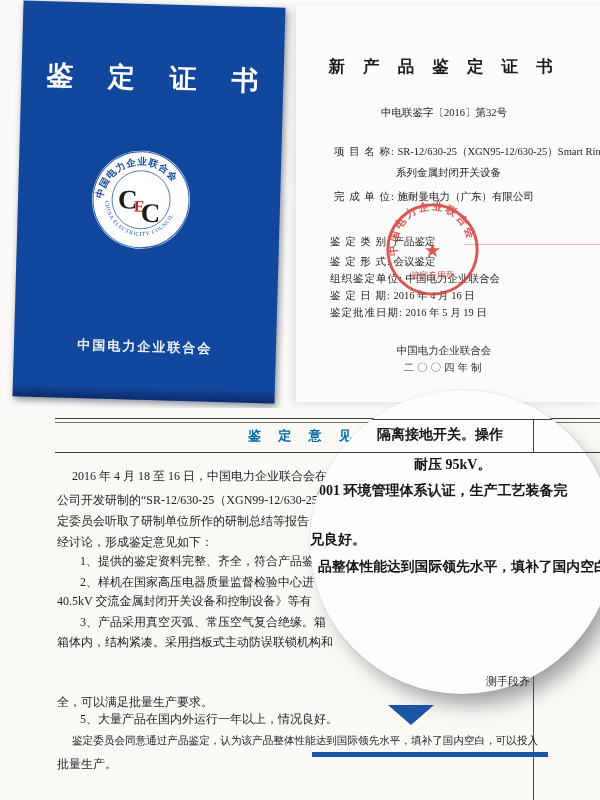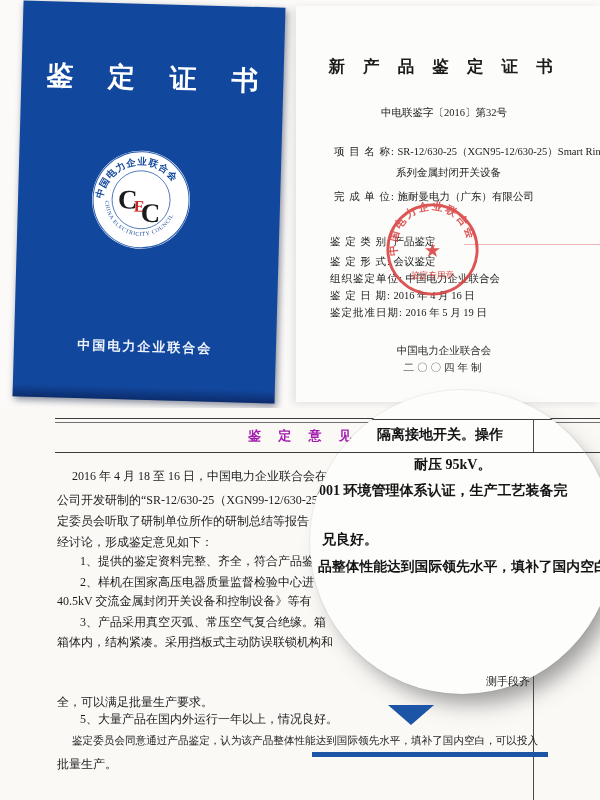"鉴 定 意 见" .rep-header { color: #a21caf -> #0369a1 }
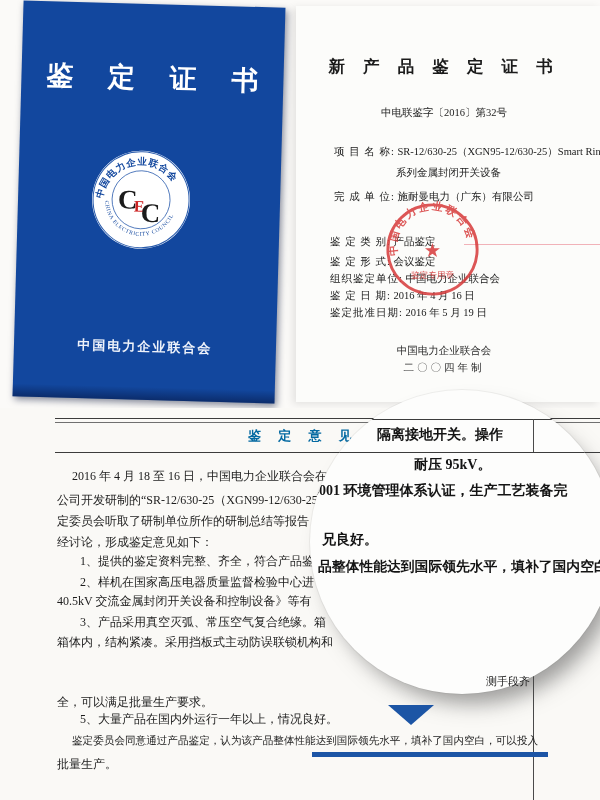"兄良好。" #m4 { left: 12px -> 0 }
